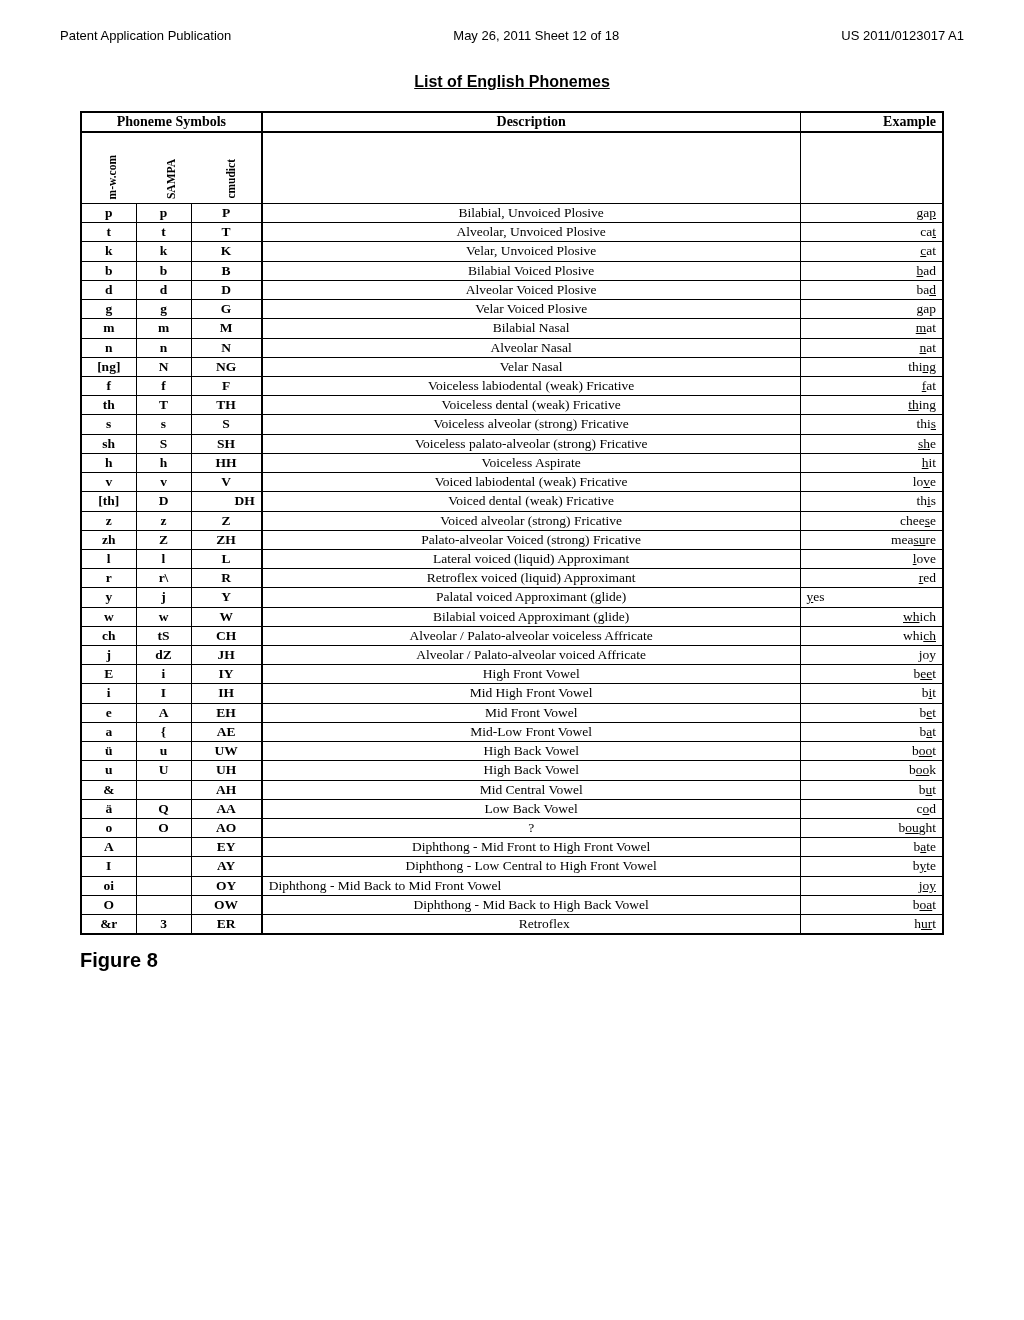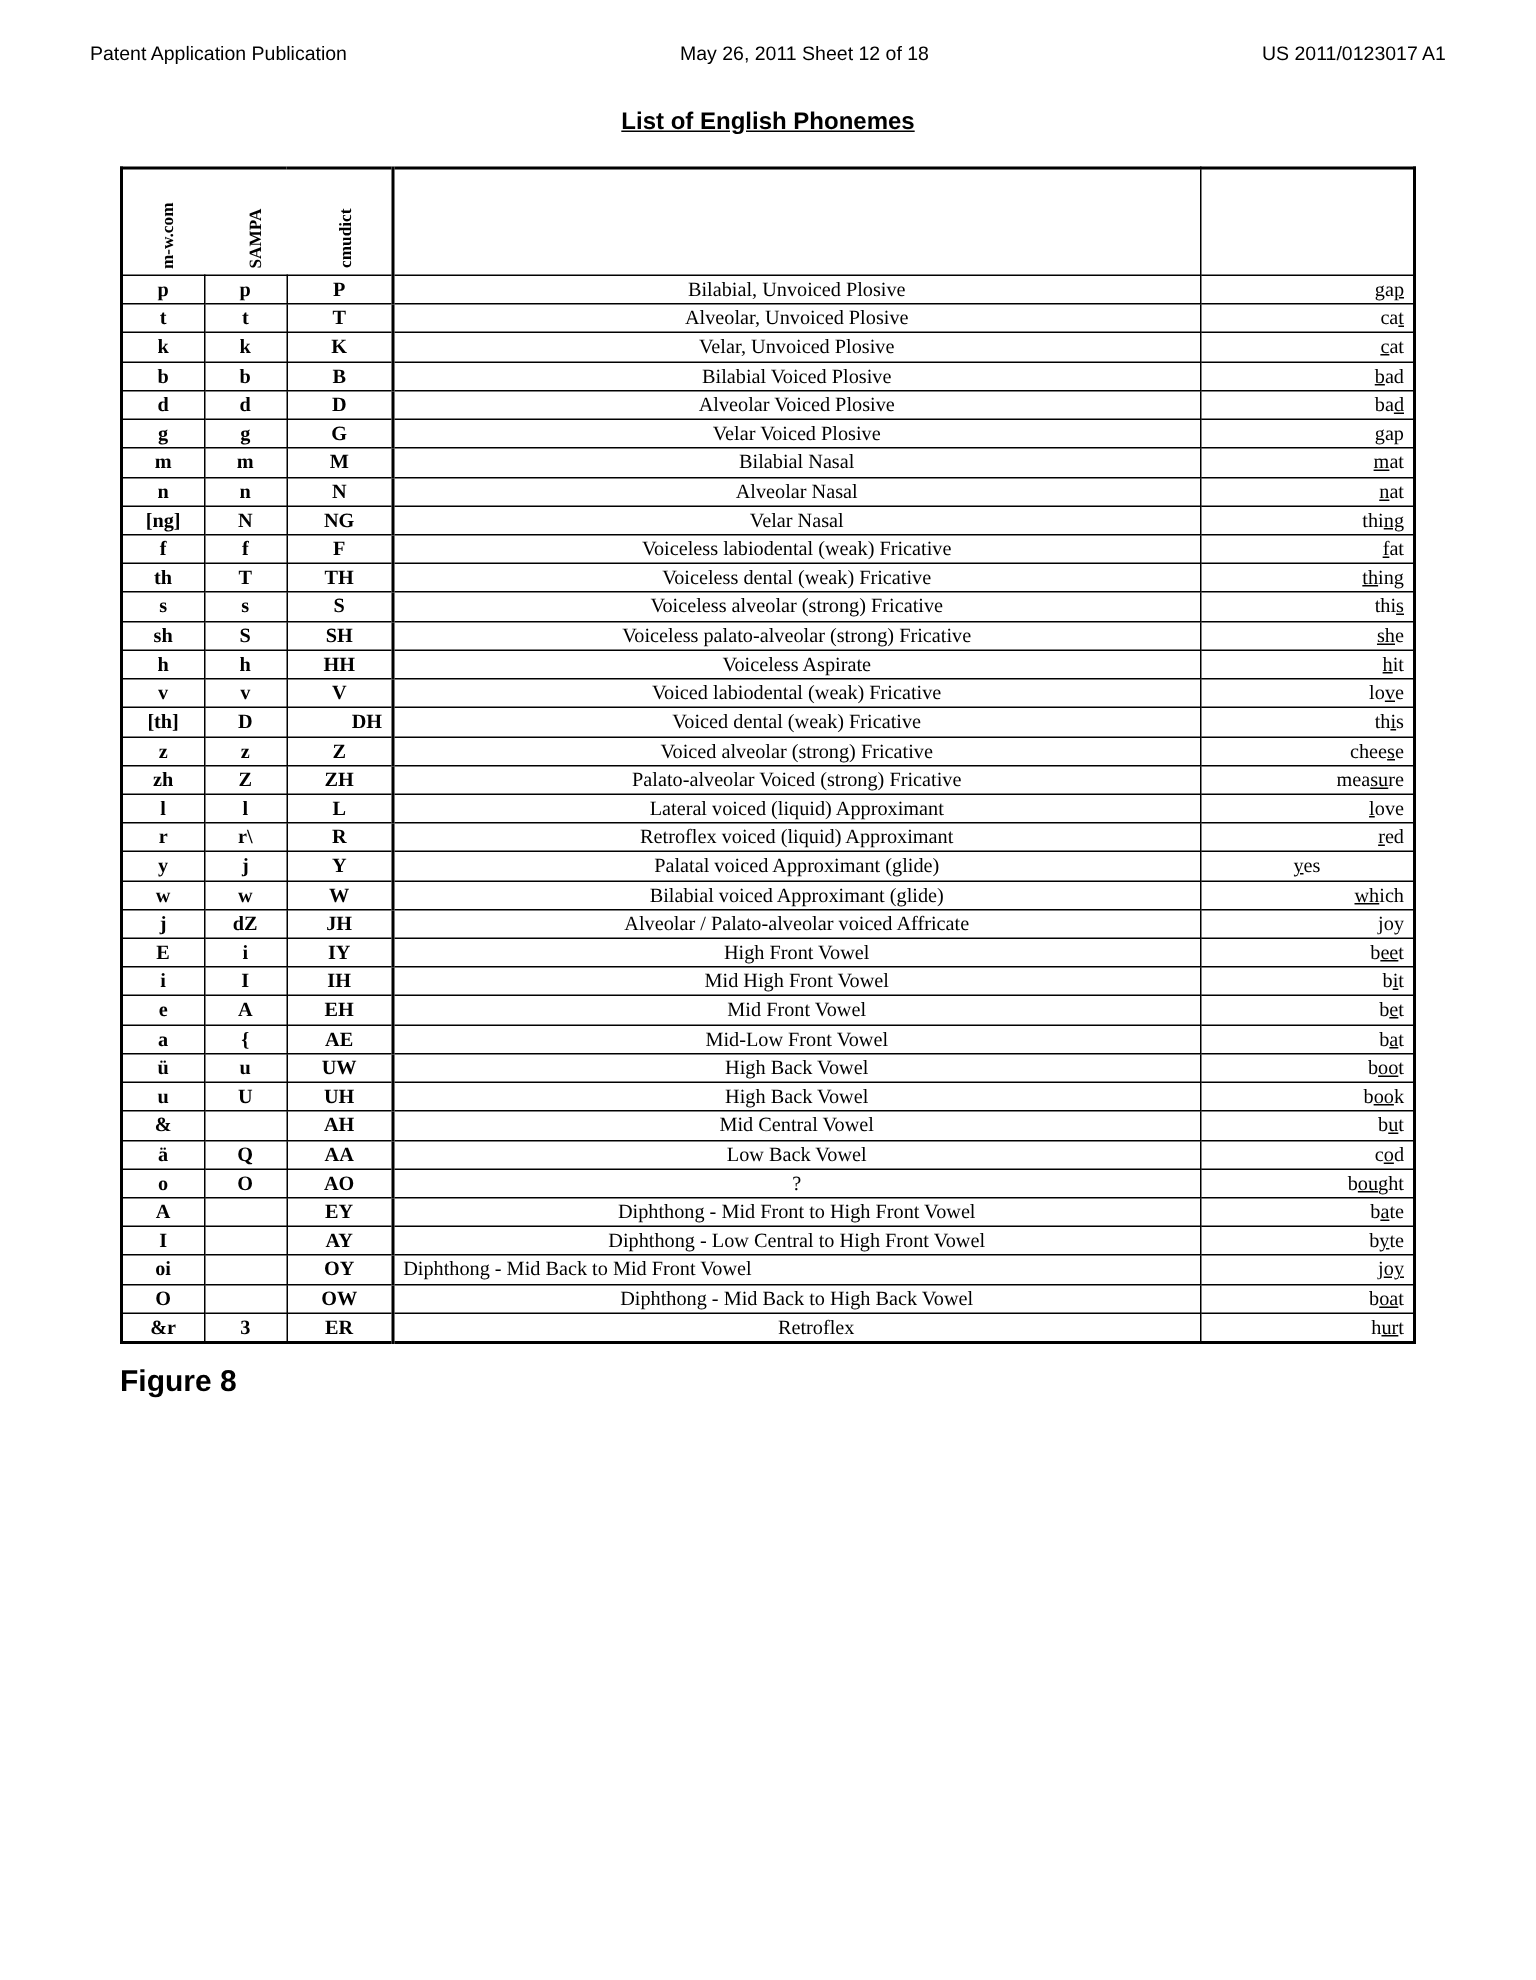"Phoneme Symbols" tr.col-header-row { html: none -> <tr> <th> <span>Phoneme Symbols</span> </th> <th> <span>Description</span> </th> <th> <span>Example</span> </th> </tr> }
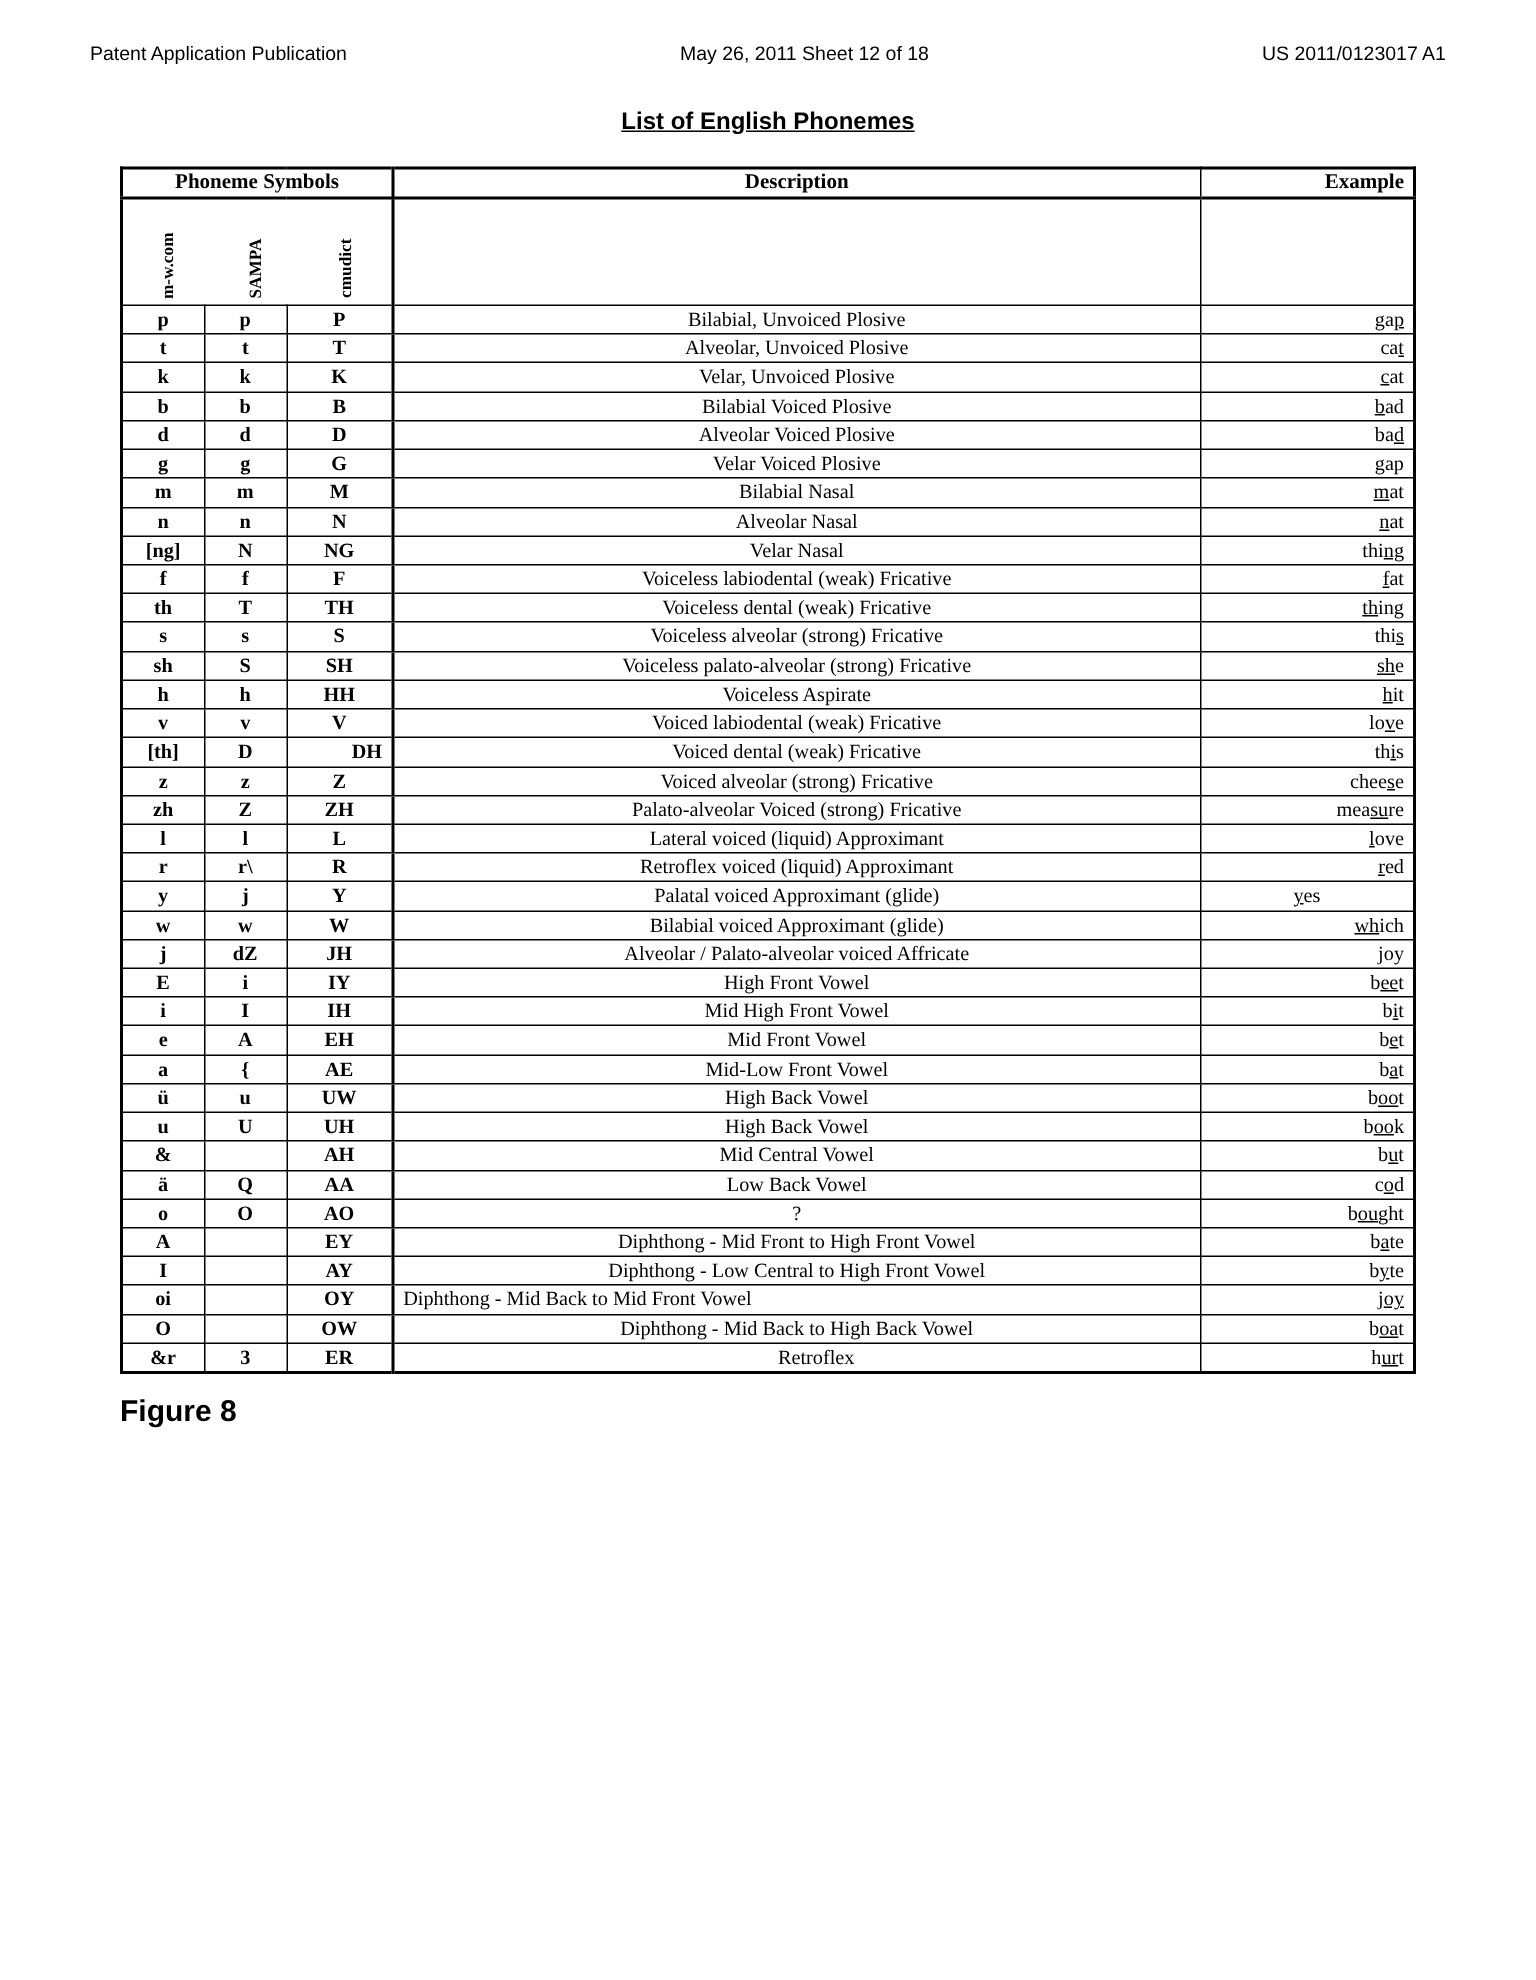"yes" td { text-align: center -> left }
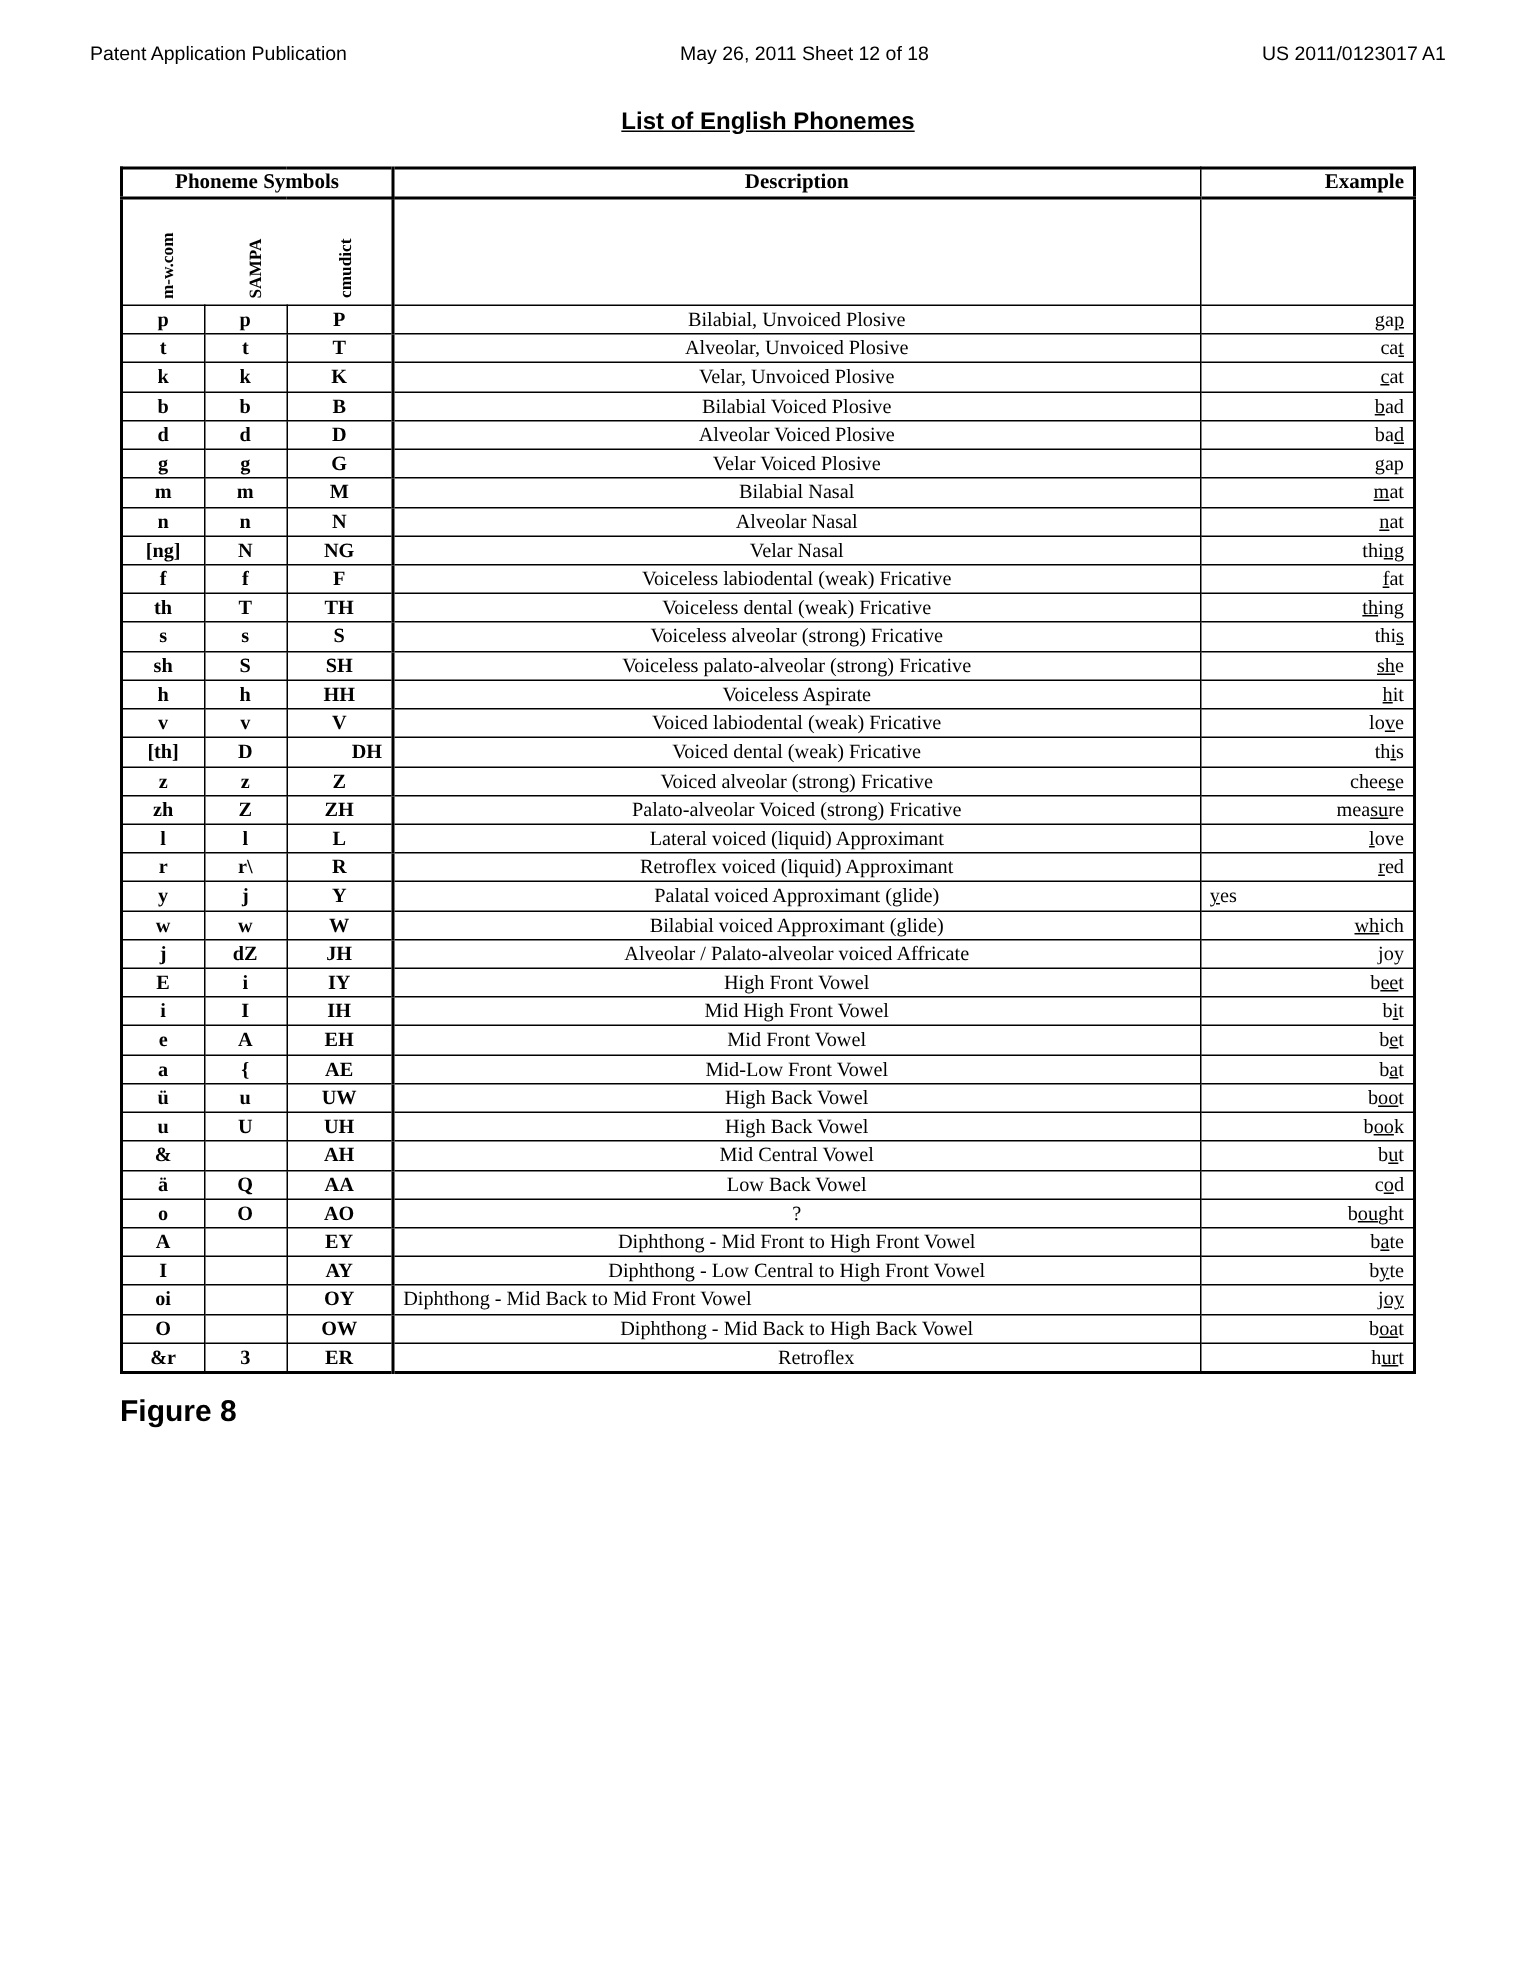"ch" tr { html: none -> <tr> <td>ch</td> <td>tS</td> <td>CH</td> <td>Alveolar / Palato-alveolar voiceless Affricate</td> <td>whi<u>ch</u></td> </tr> }
